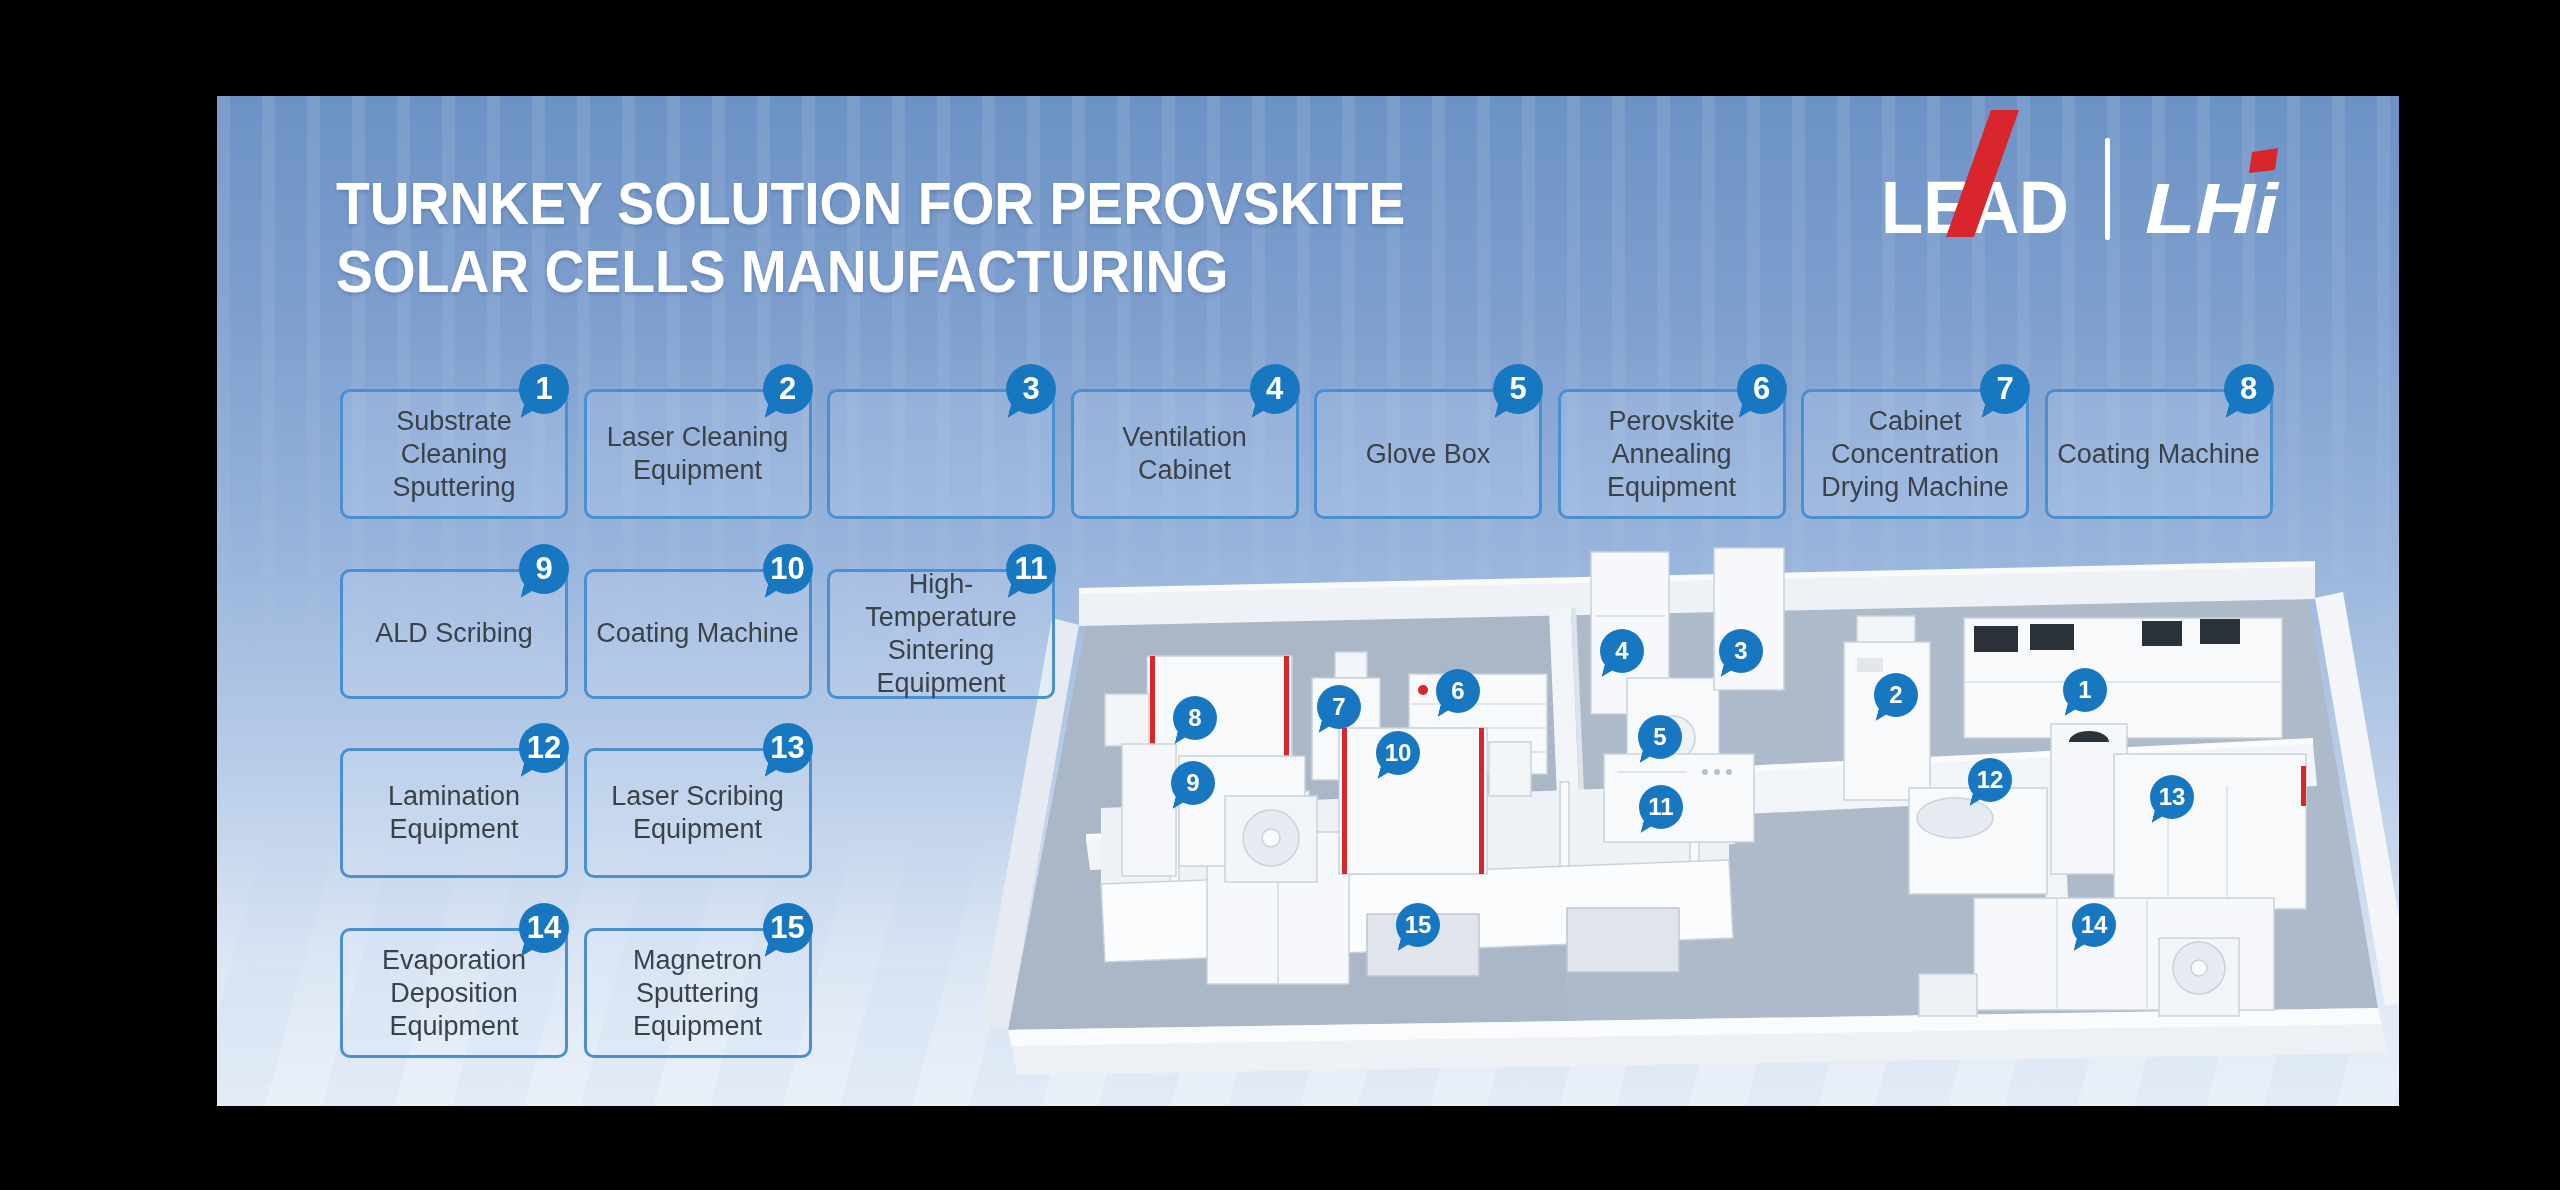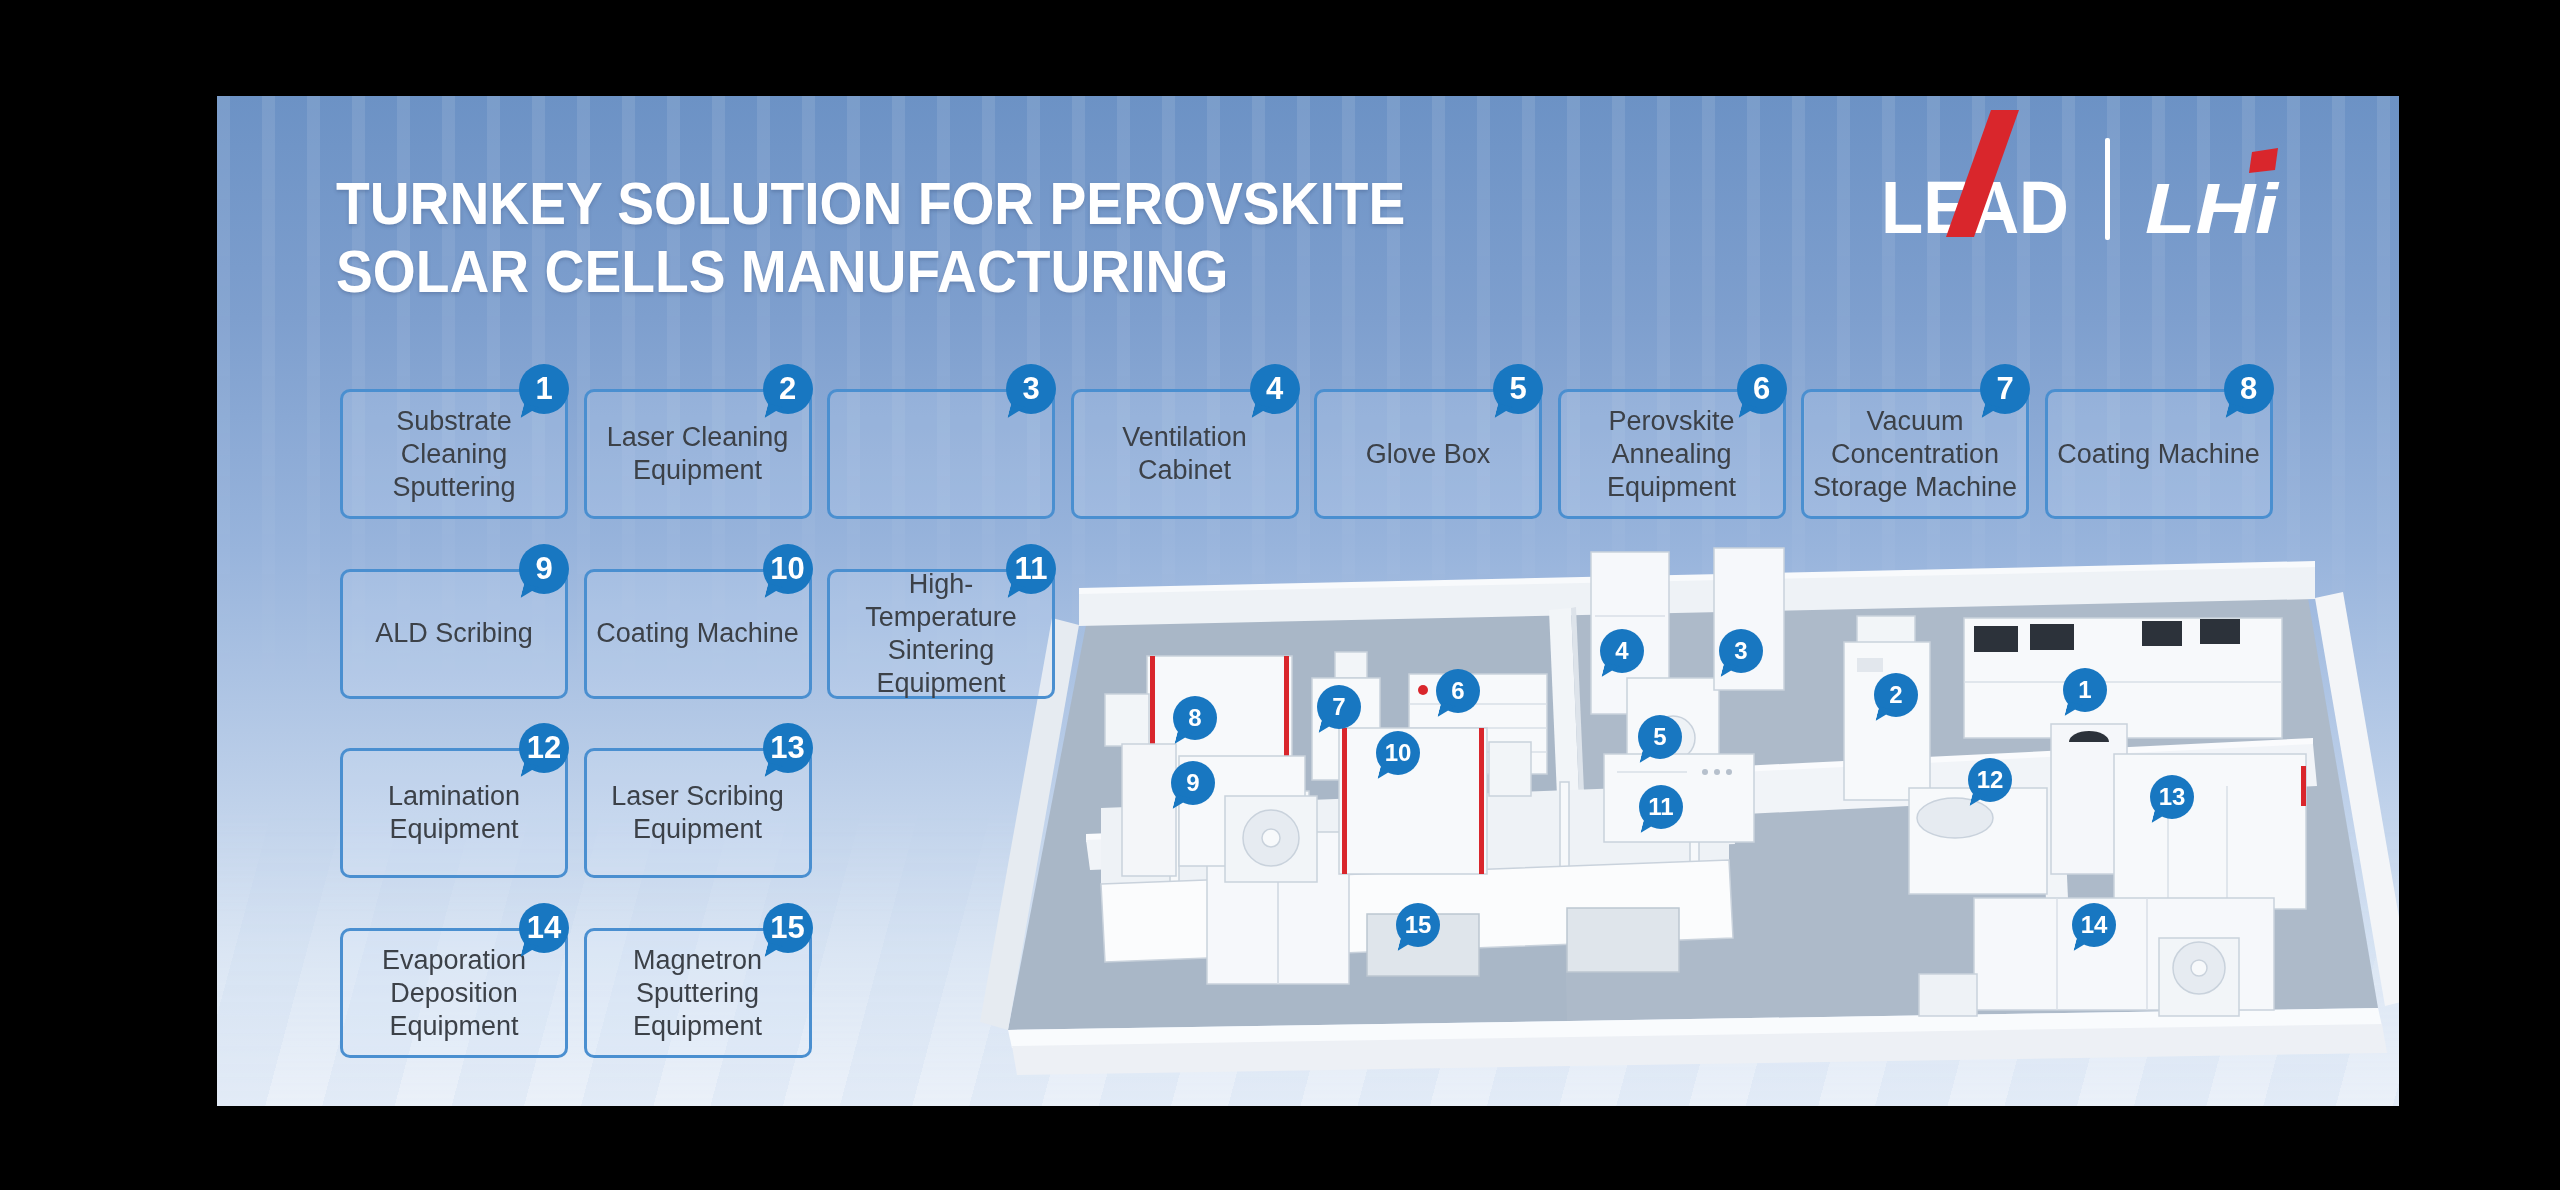"Vacuum Concentration Storage Machine" div.eq-label { text: Vacuum Concentration Storage -> Cabinet Concentration Drying }
